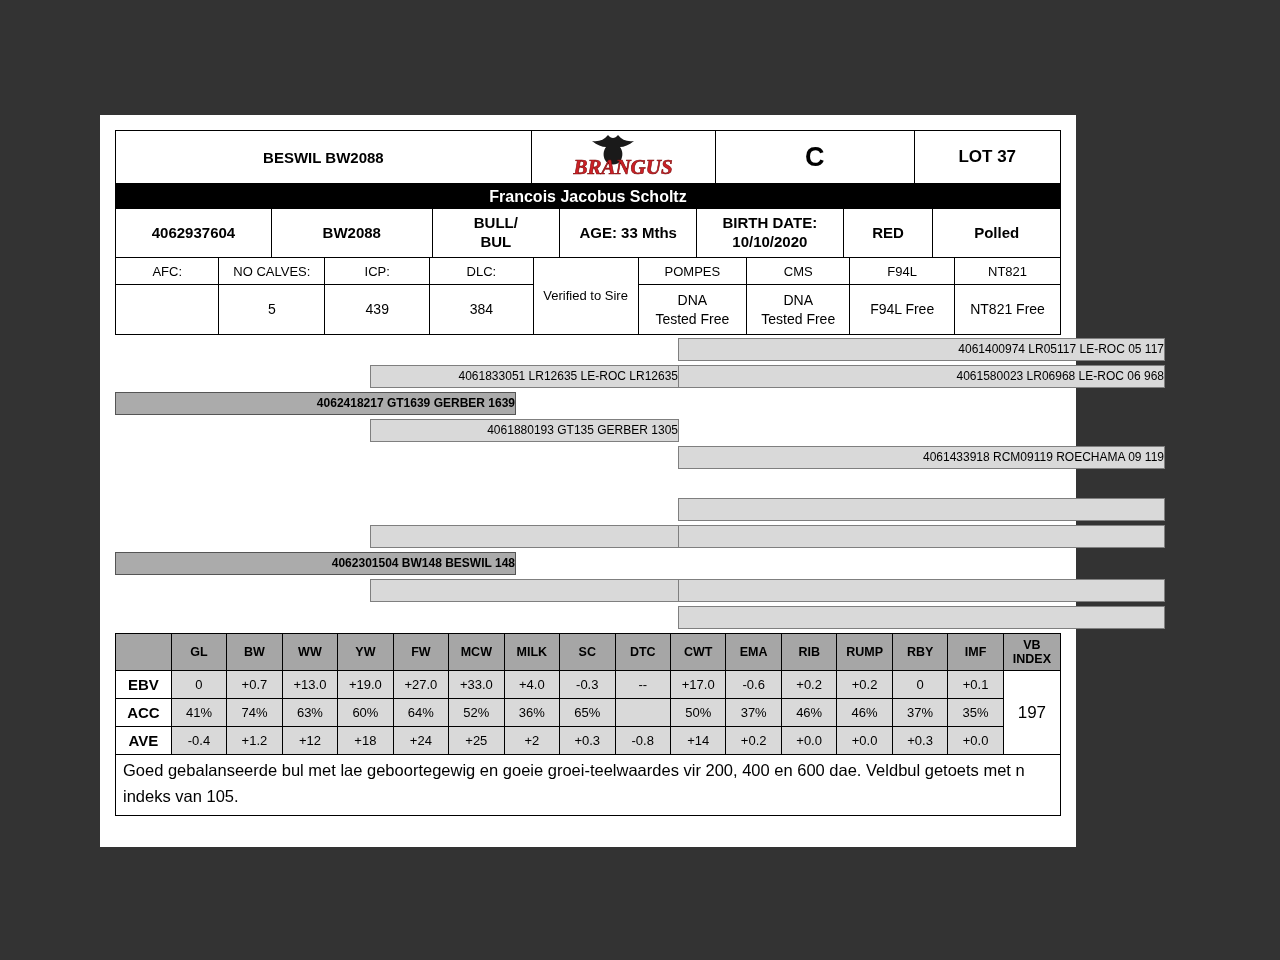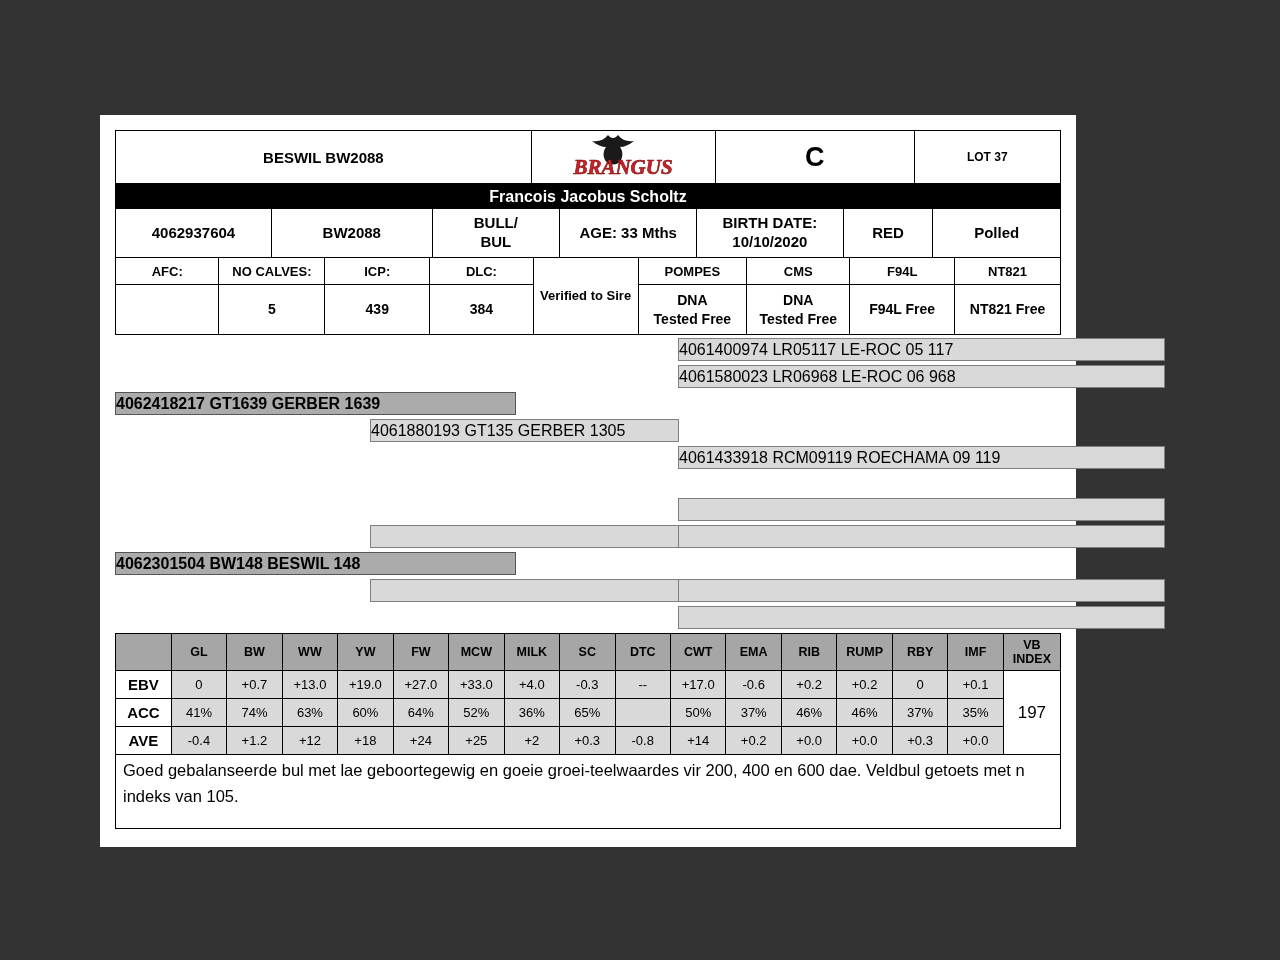"LOT 37" .hdr .lot { font-size: 12px -> 17px }
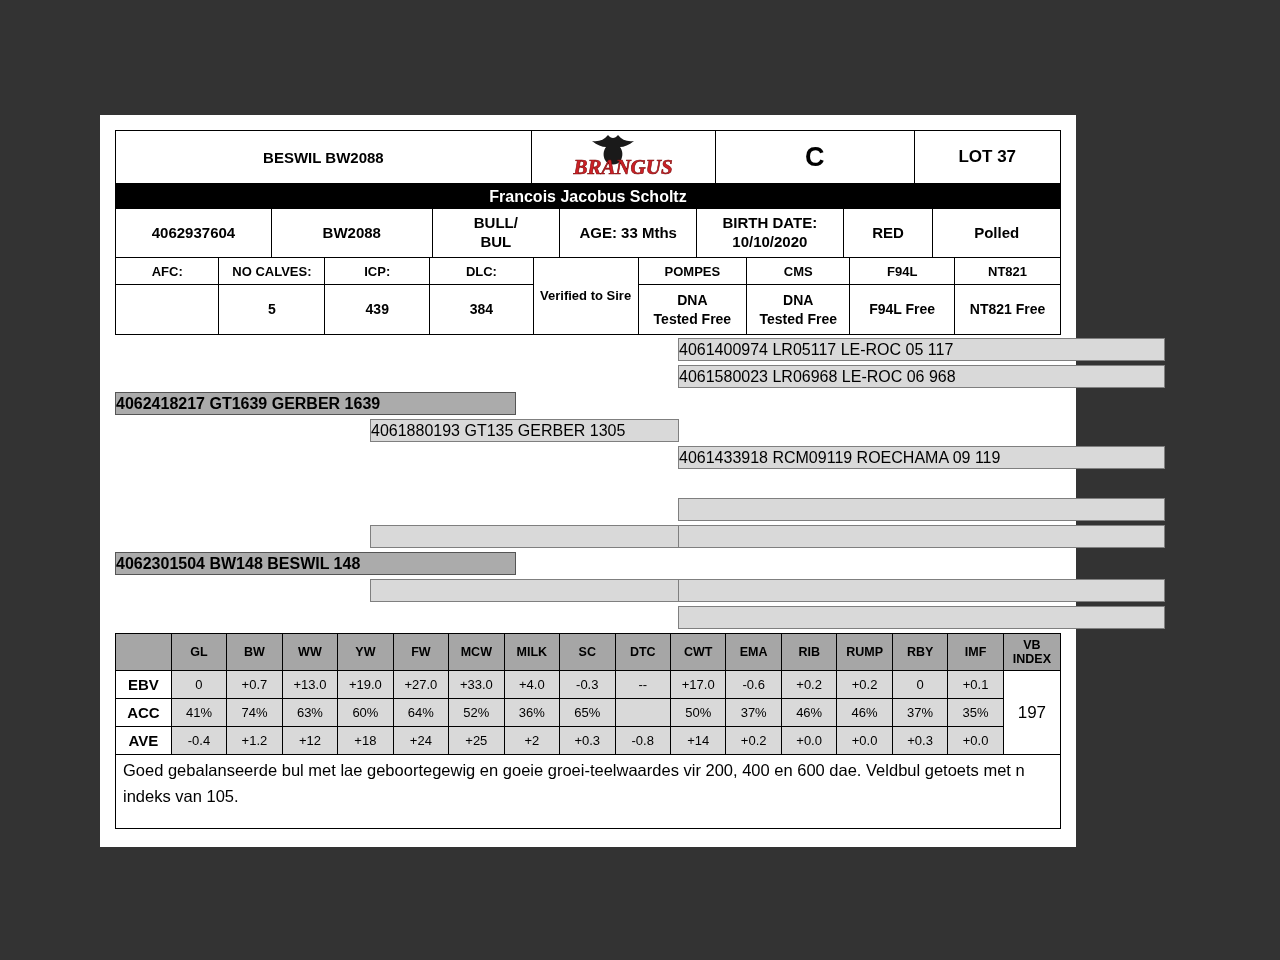"AFC:" .dams td { font-weight: bold -> normal }
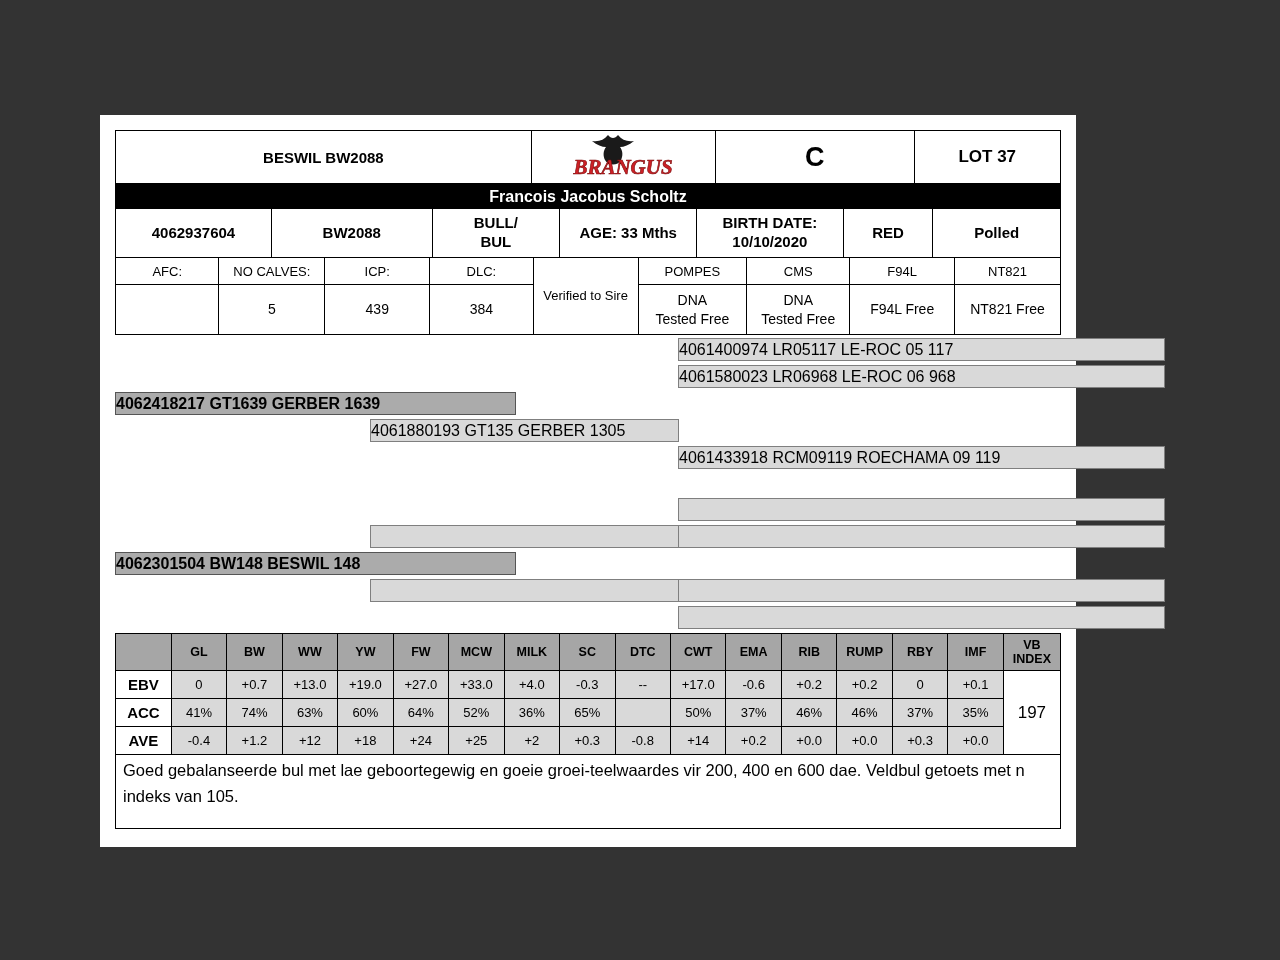"4061400974 LR05117 LE-ROC 05 117" .pbar { font-size: 16px -> 12px; text-align: left -> right }
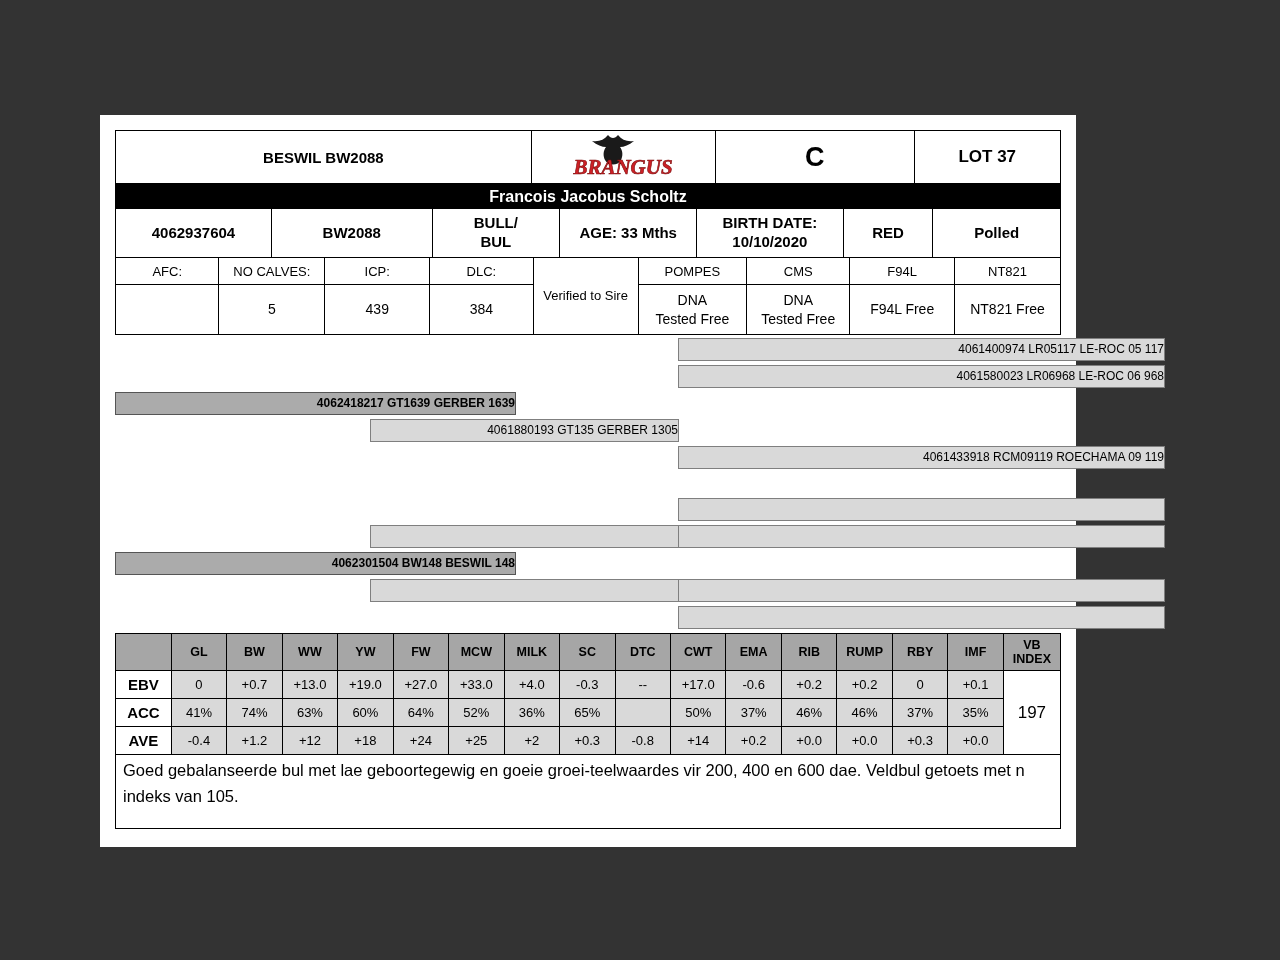"4061833051 LR12635 LE-ROC LR12635" div.pbar { html: none -> <div>4061833051 LR12635 LE-ROC LR12635</div> }
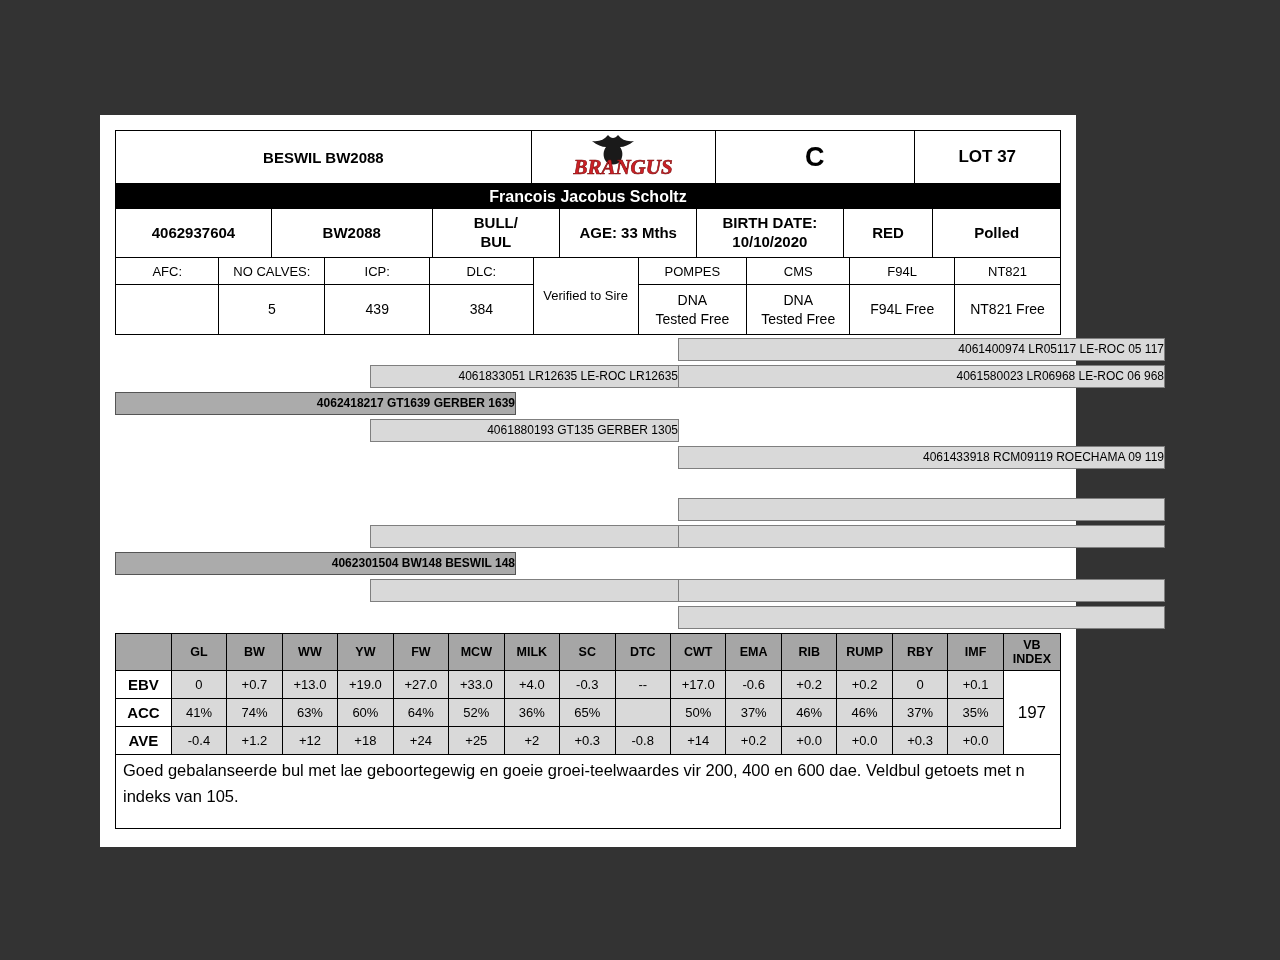"Goed gebalanseerde bul met lae" .comment { padding: 3px 7px 19px 7px -> 3px 7px 6px 7px }
